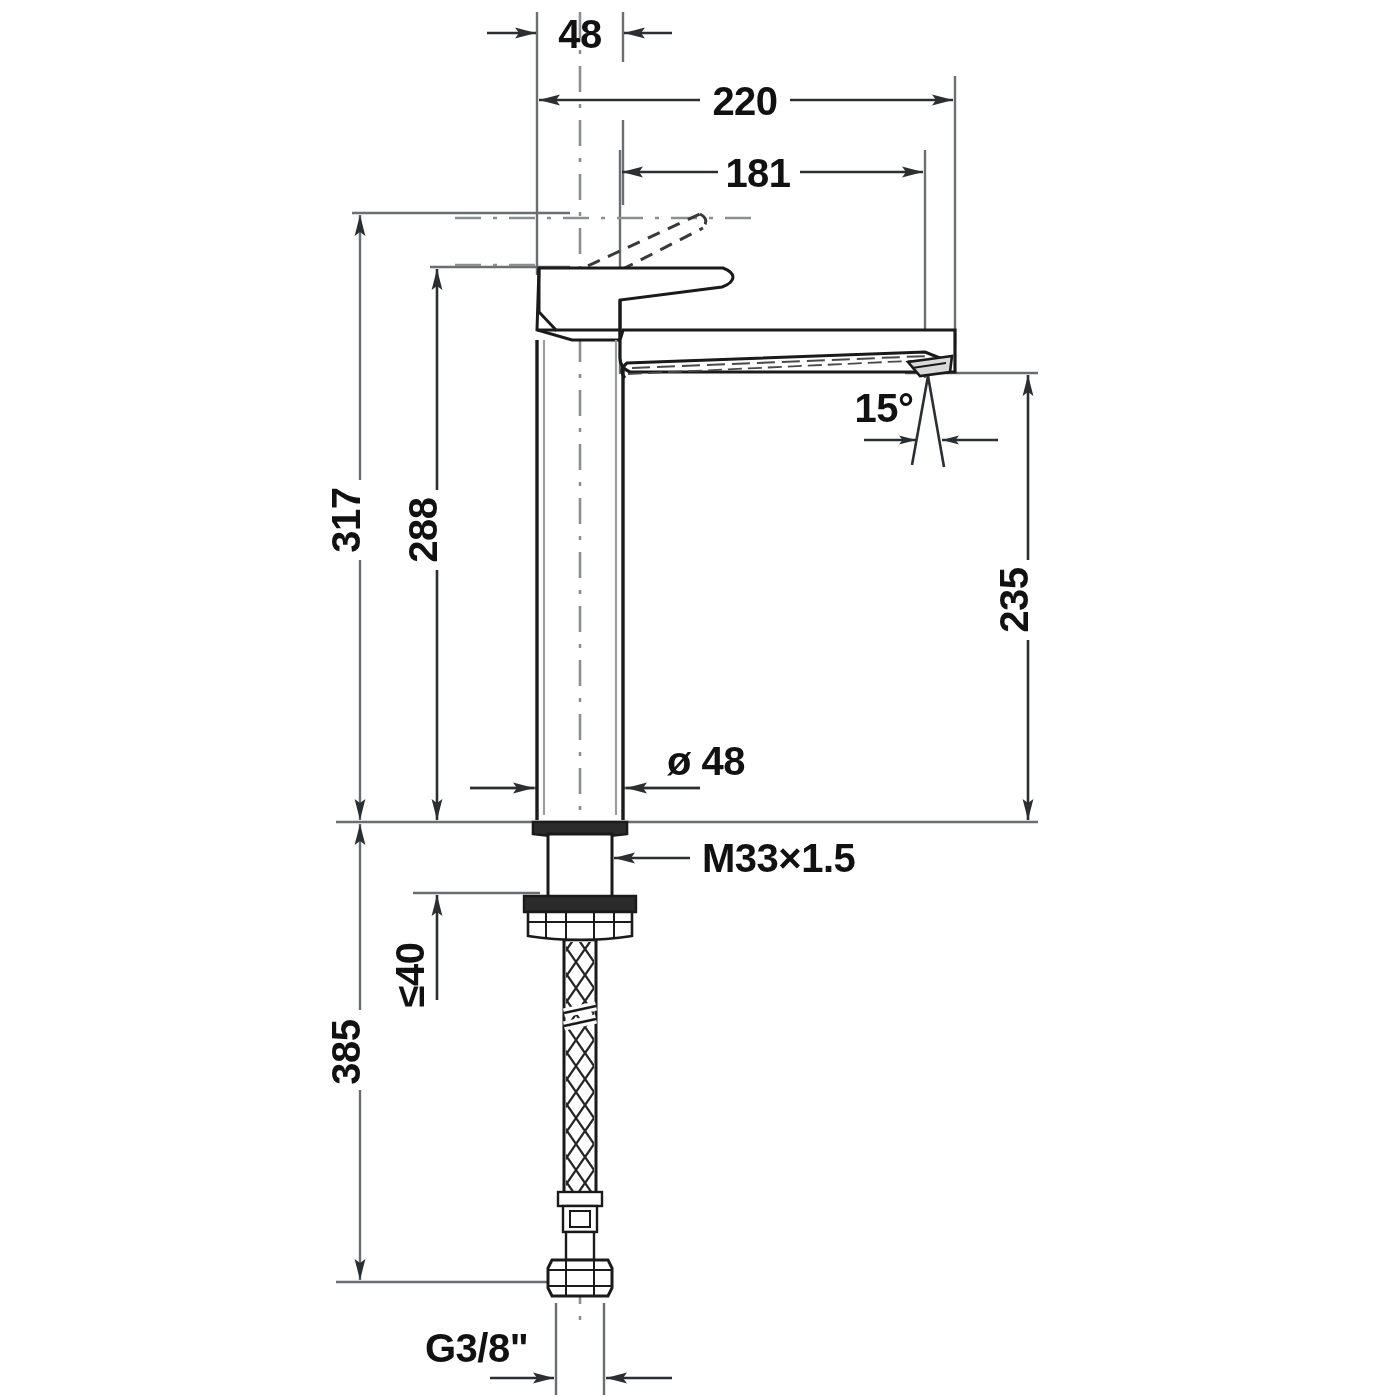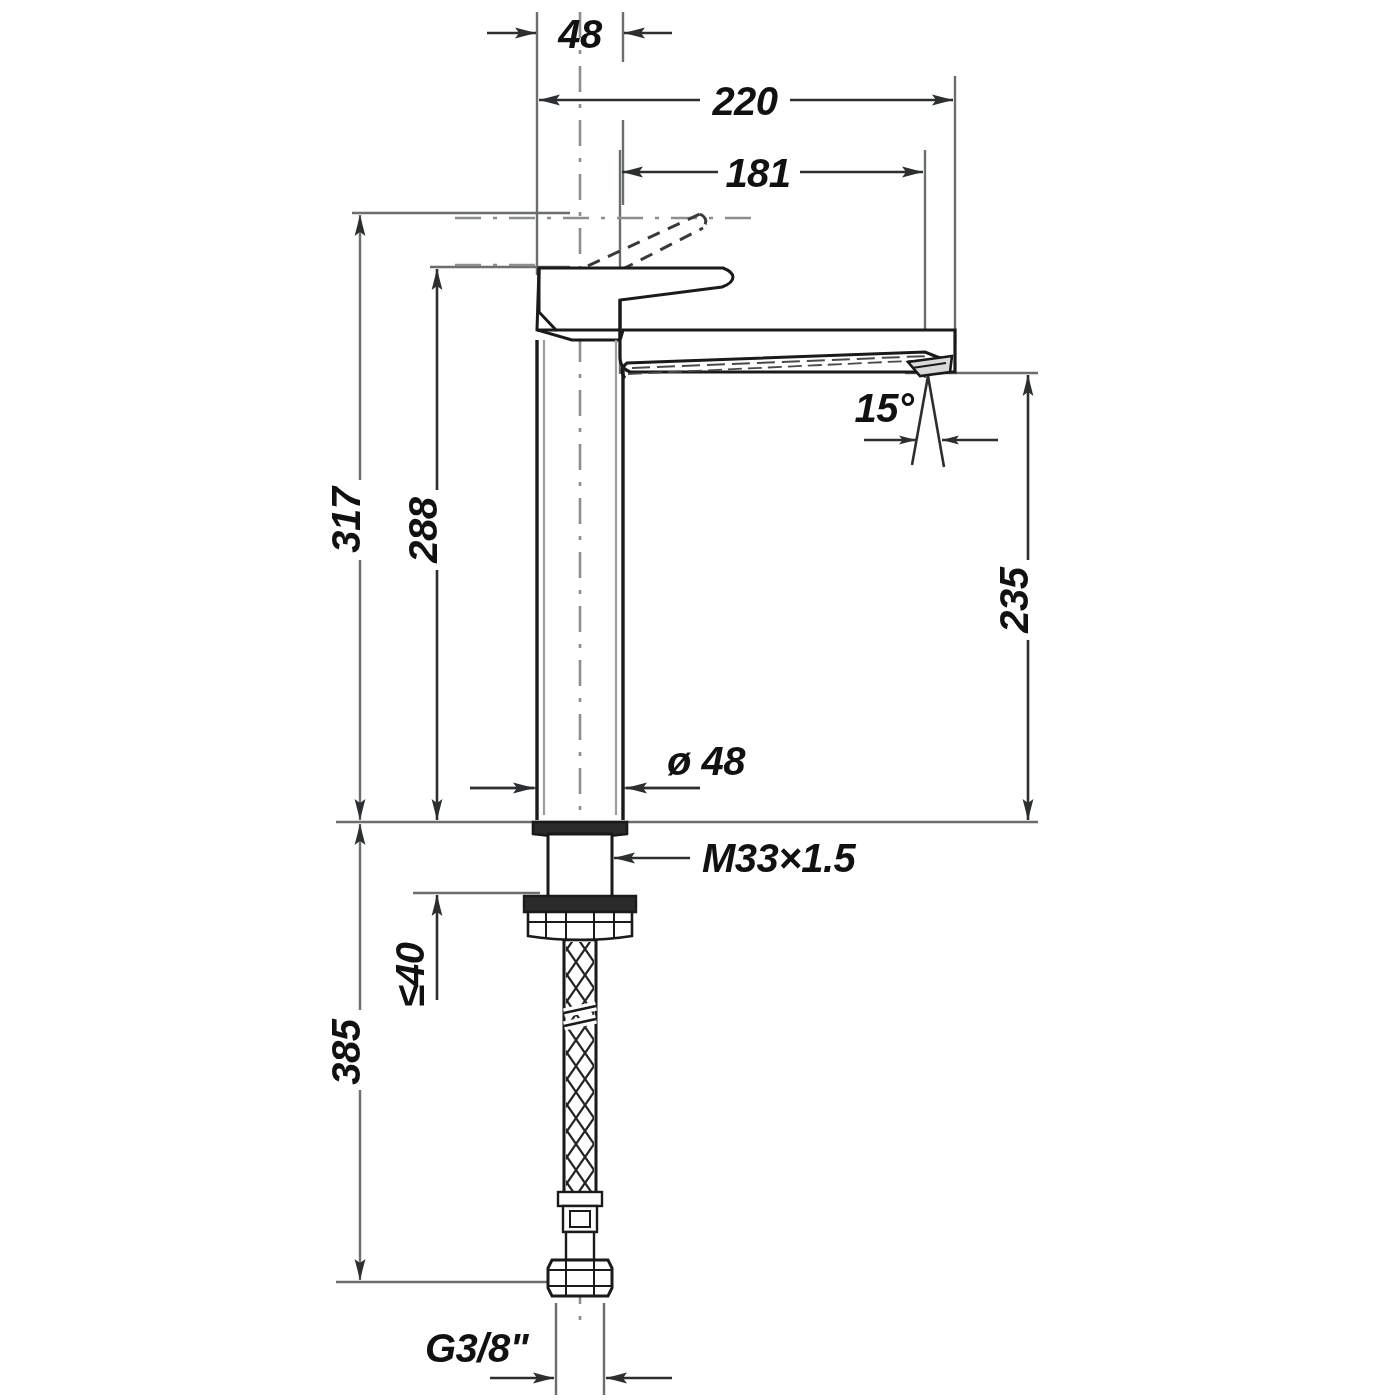"48" #sheet { font-style: italic -> none }
